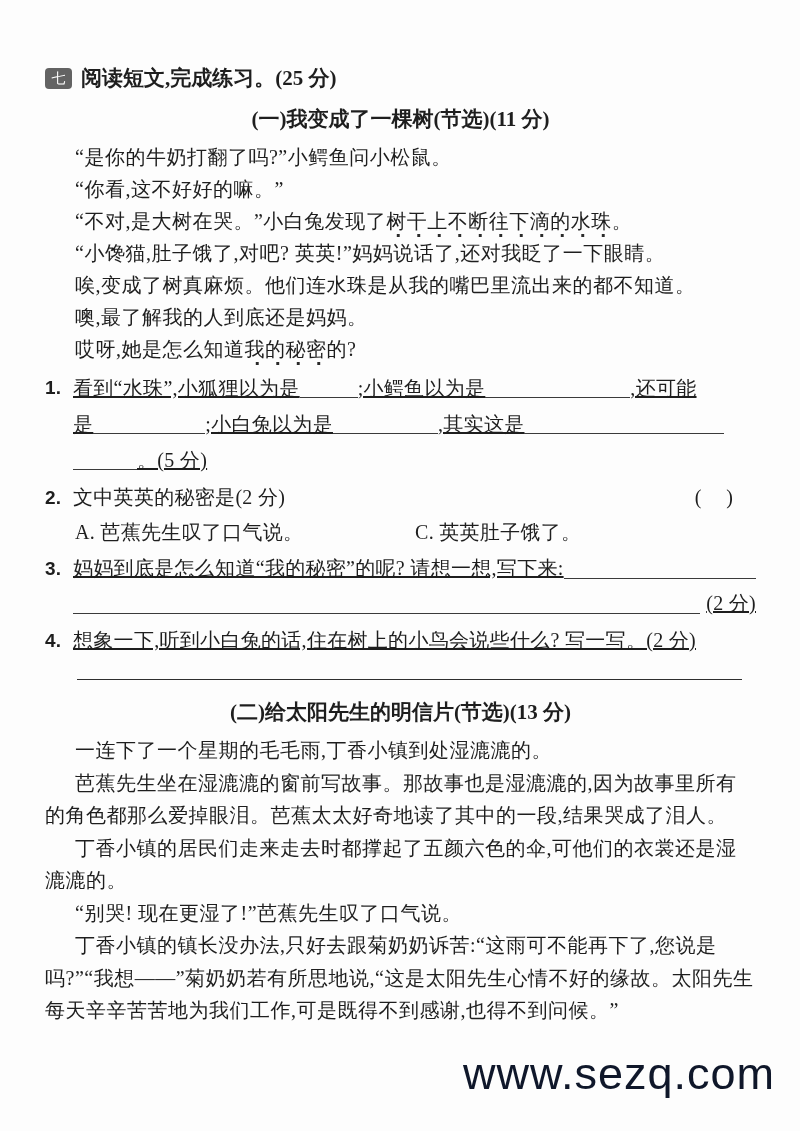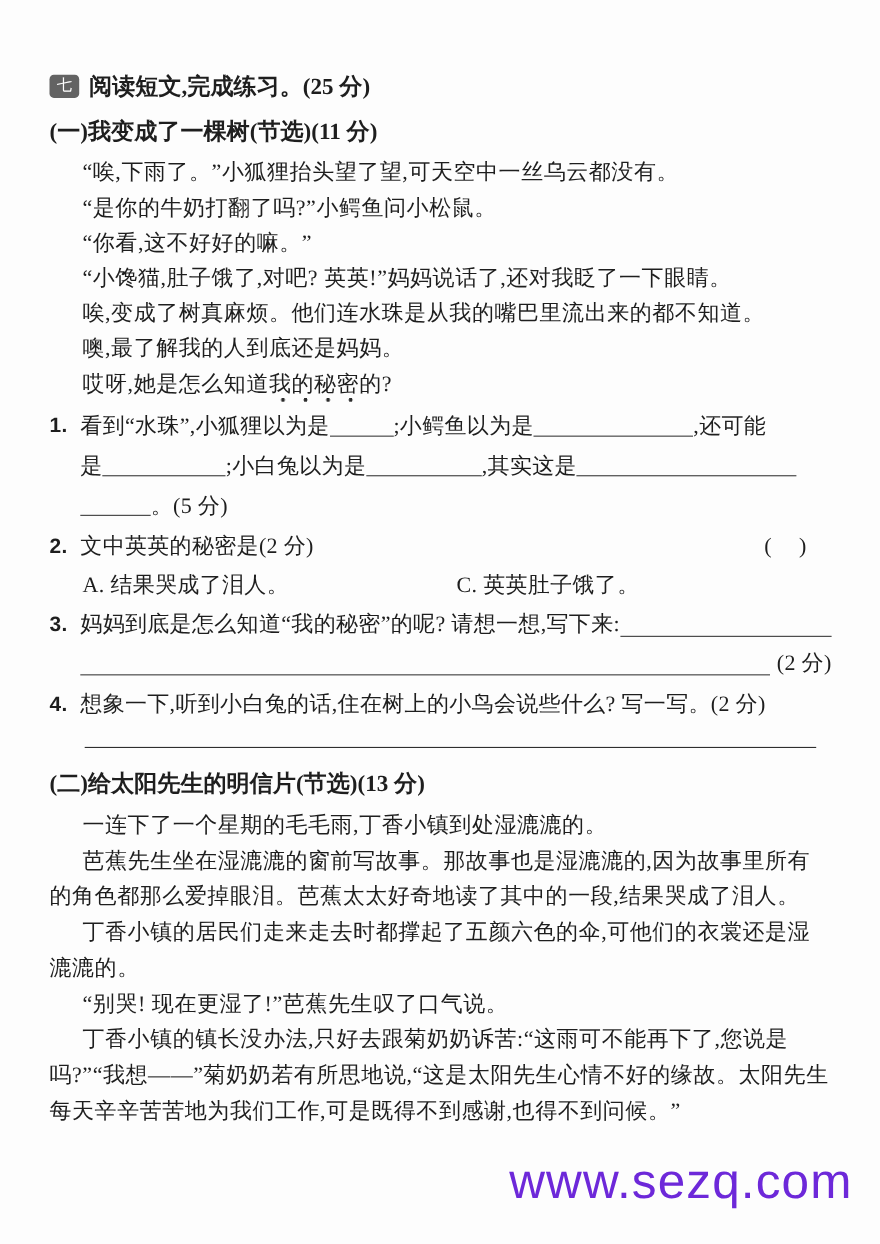"(一)我变成了一棵树(节选)(11 分)" .p-title { text-align: none -> center }
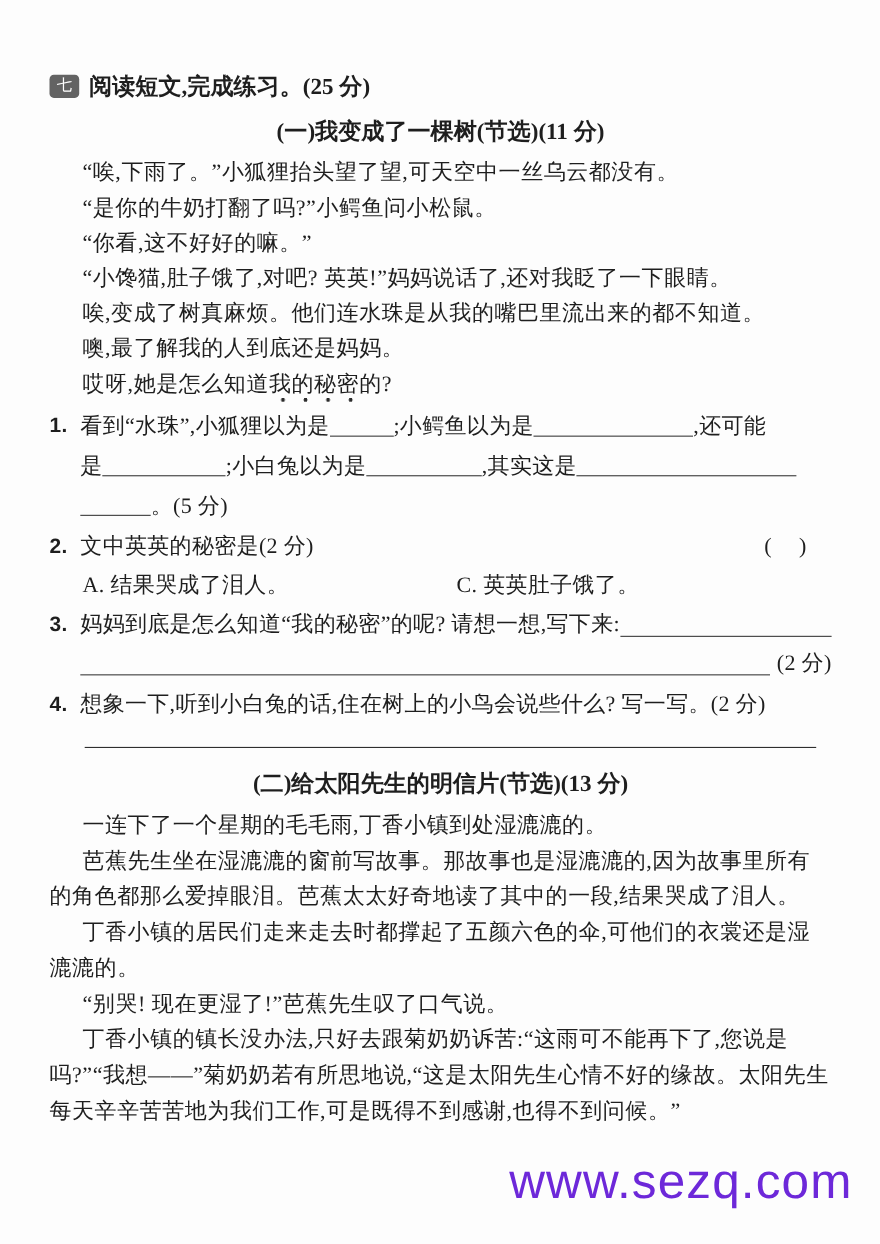"“唉,下雨了。”小狐狸抬头望了望,可天空中一丝乌云都没有。" p { html: <p>“唉,下雨了。”小狐狸抬头望了望,可天空中一丝乌云都没有。</p> -> none }
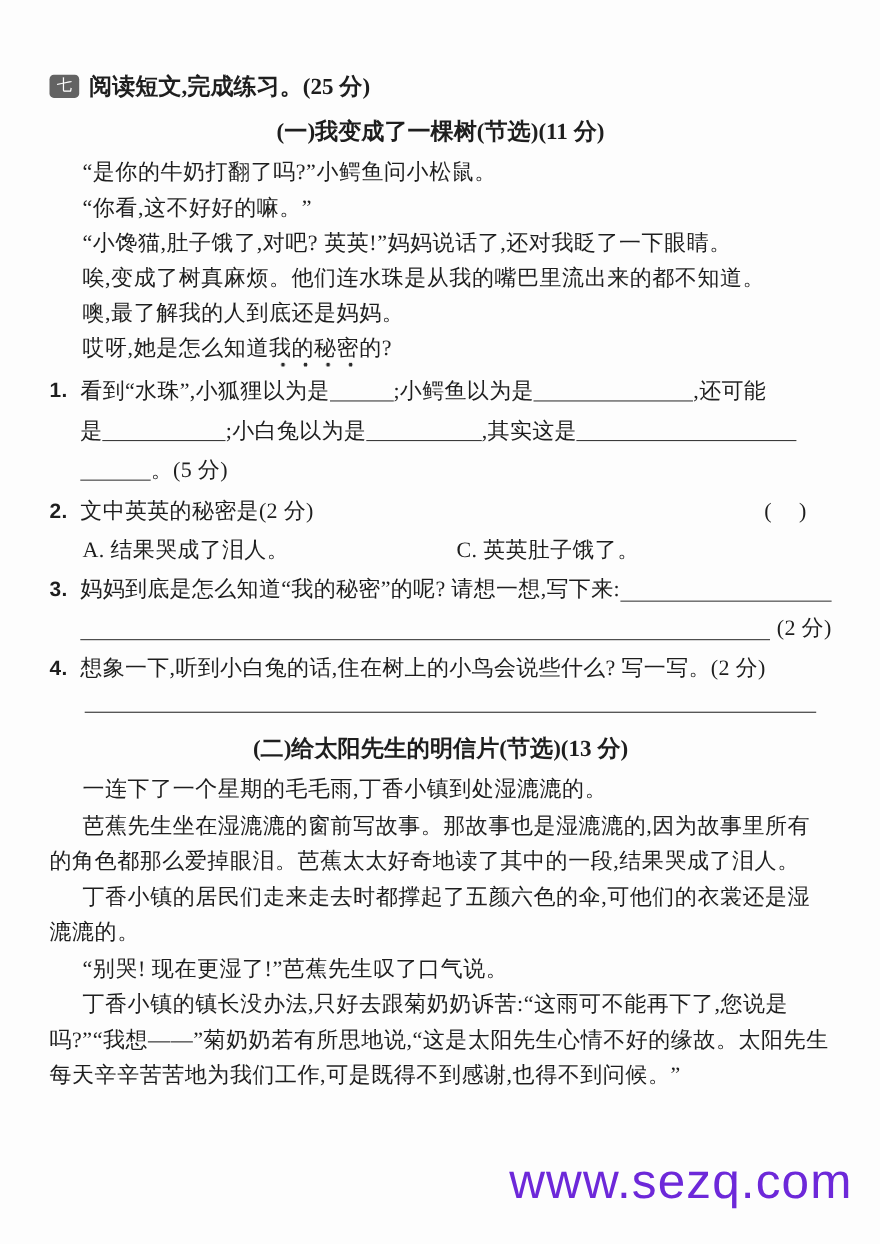"“不对,是大树在哭。”小白兔发现了树干上不断往下滴的水珠。" p { html: none -> <p><span>“不对,是大树在哭。”小白兔发现了</span><span>树干上不断往下滴的水珠</span><span>。</span></p> }
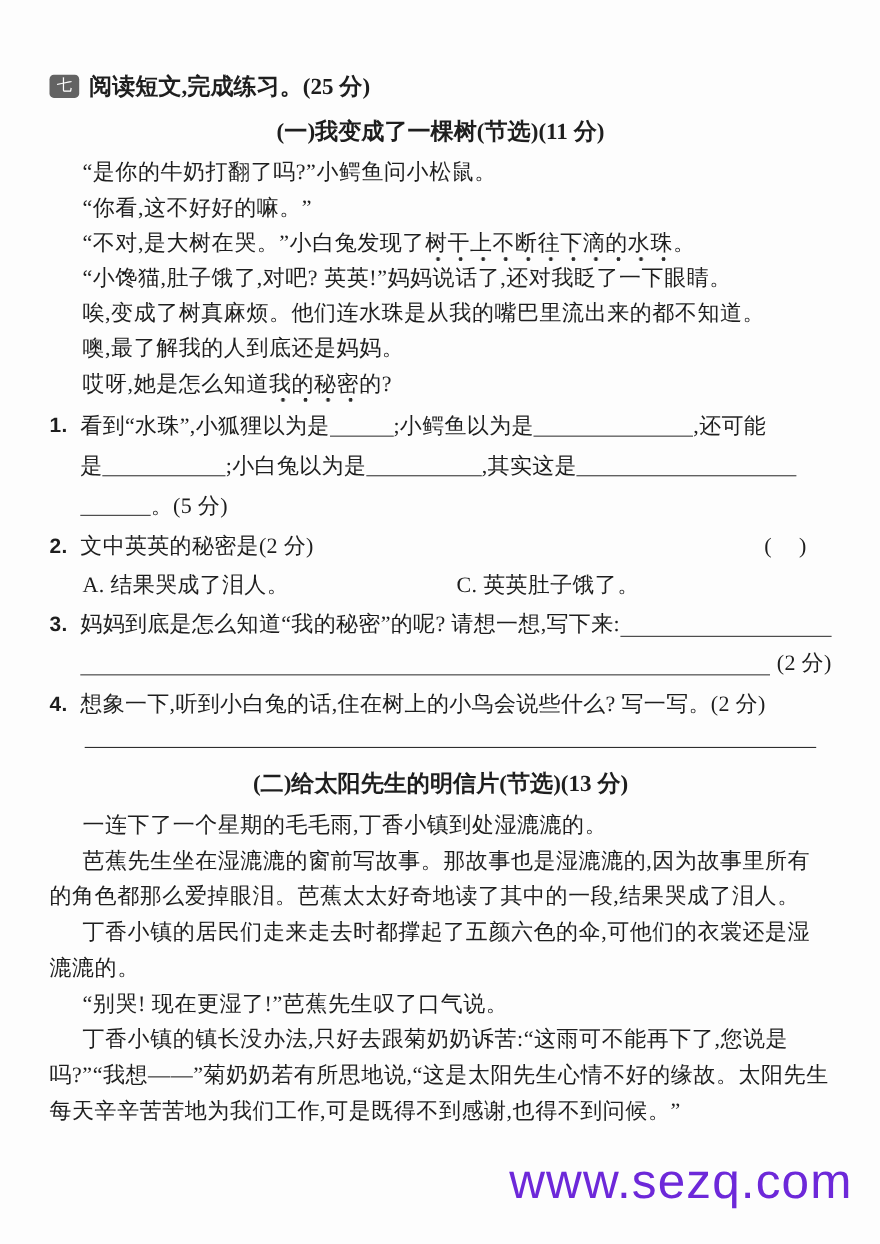"看到“水珠”,小狐狸以为是 ;小鳄鱼以为是 ,还可能" .qline { text-decoration: none -> underline }
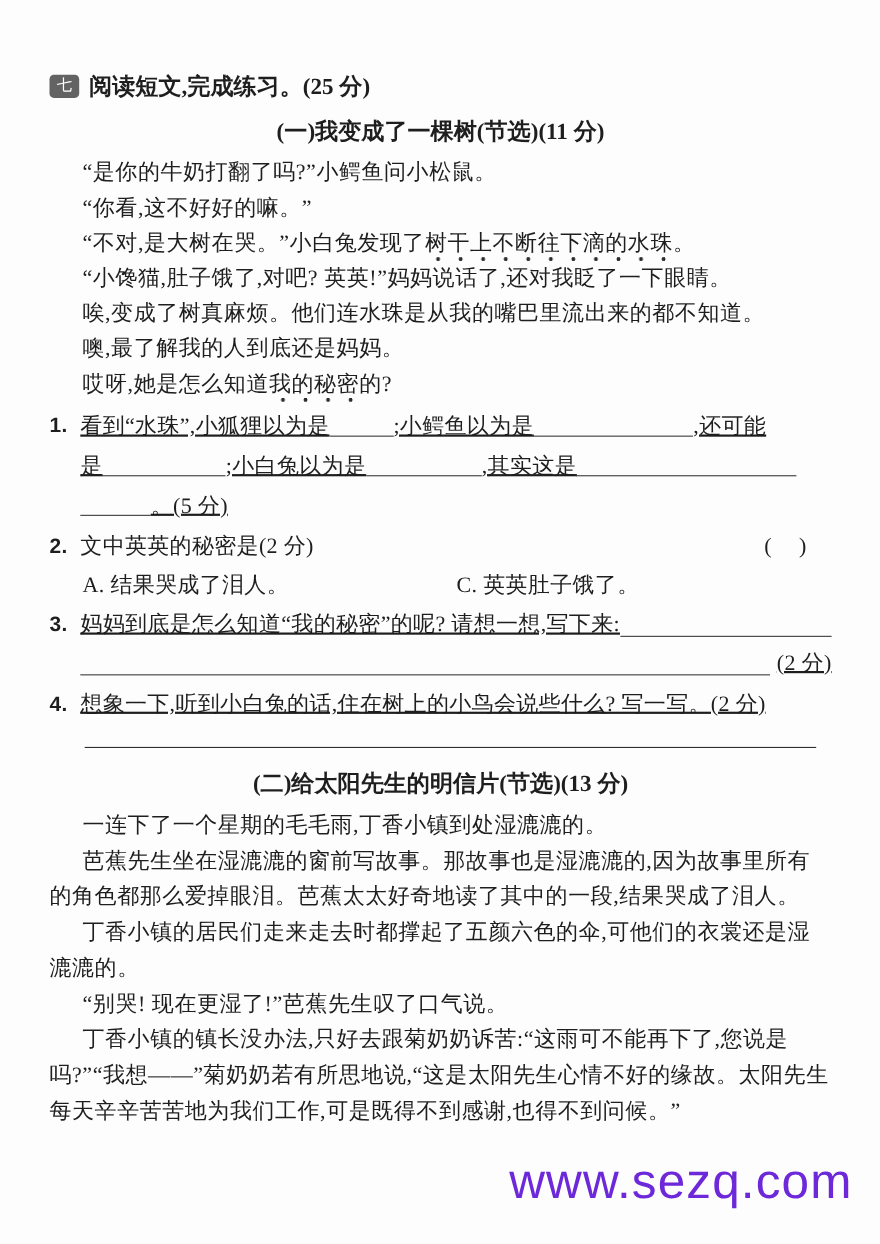"A. 结果哭成了泪人。" span.opt { text: 结果哭成了泪人 -> 芭蕉先生叹了口气说 }
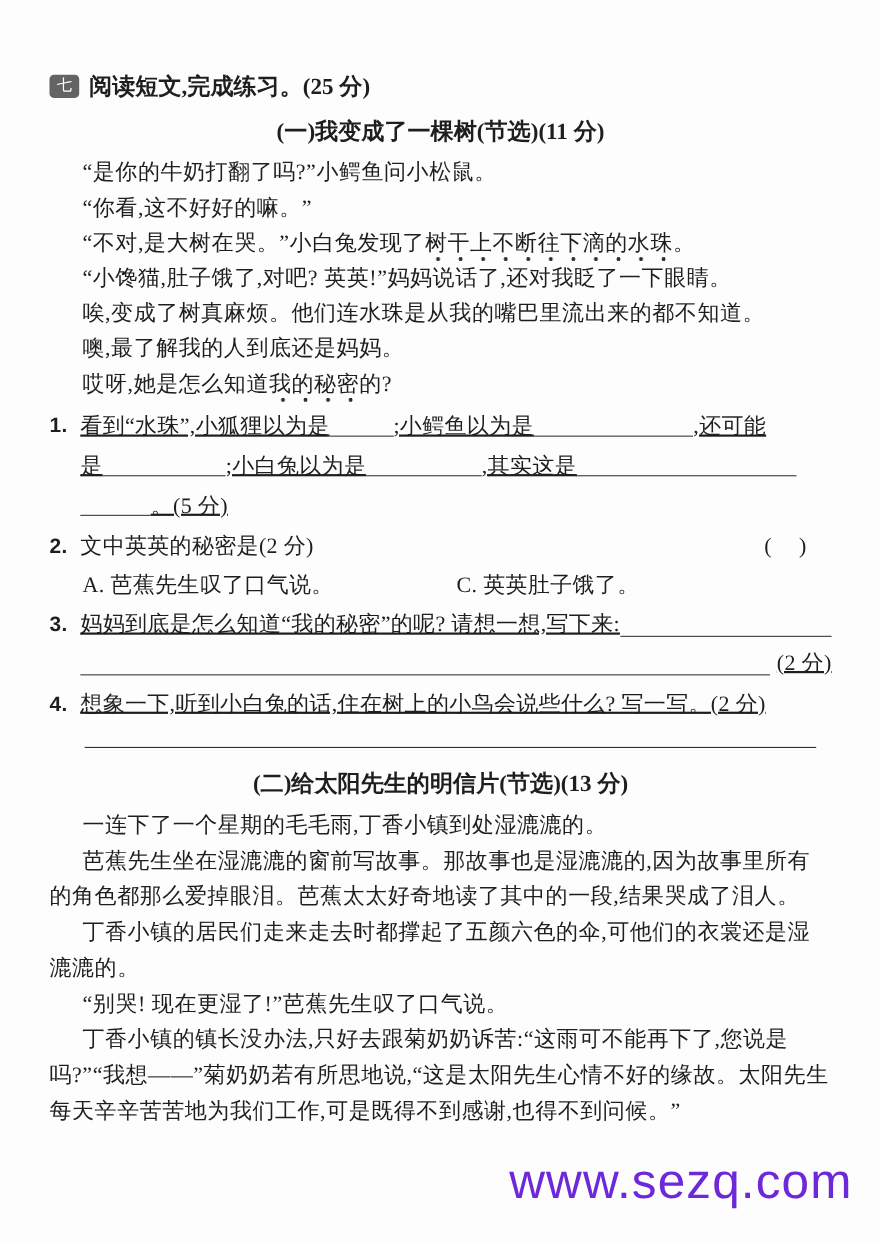"www.sezq.com" .watermark { color: #6d28d9 -> #0f172a }
